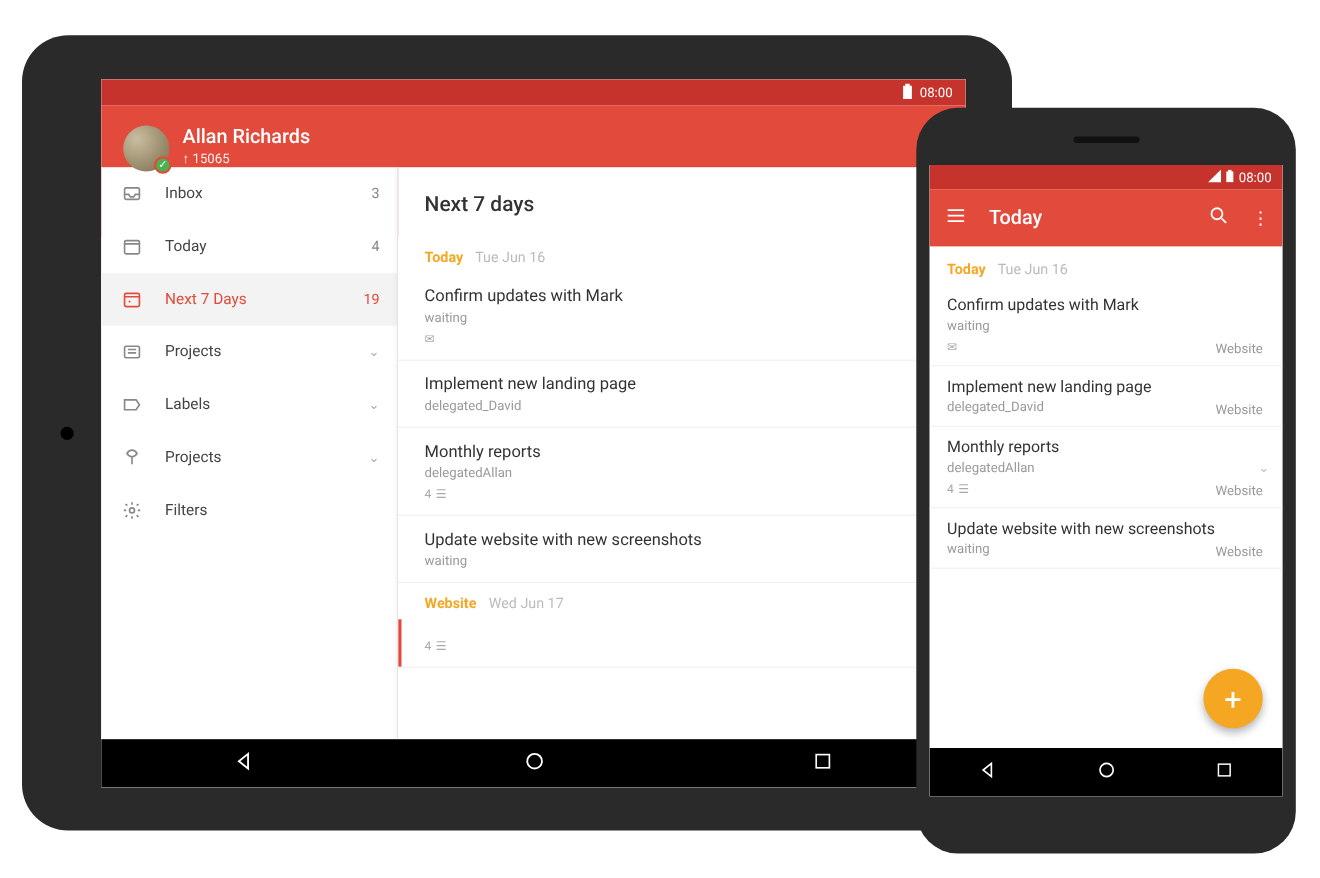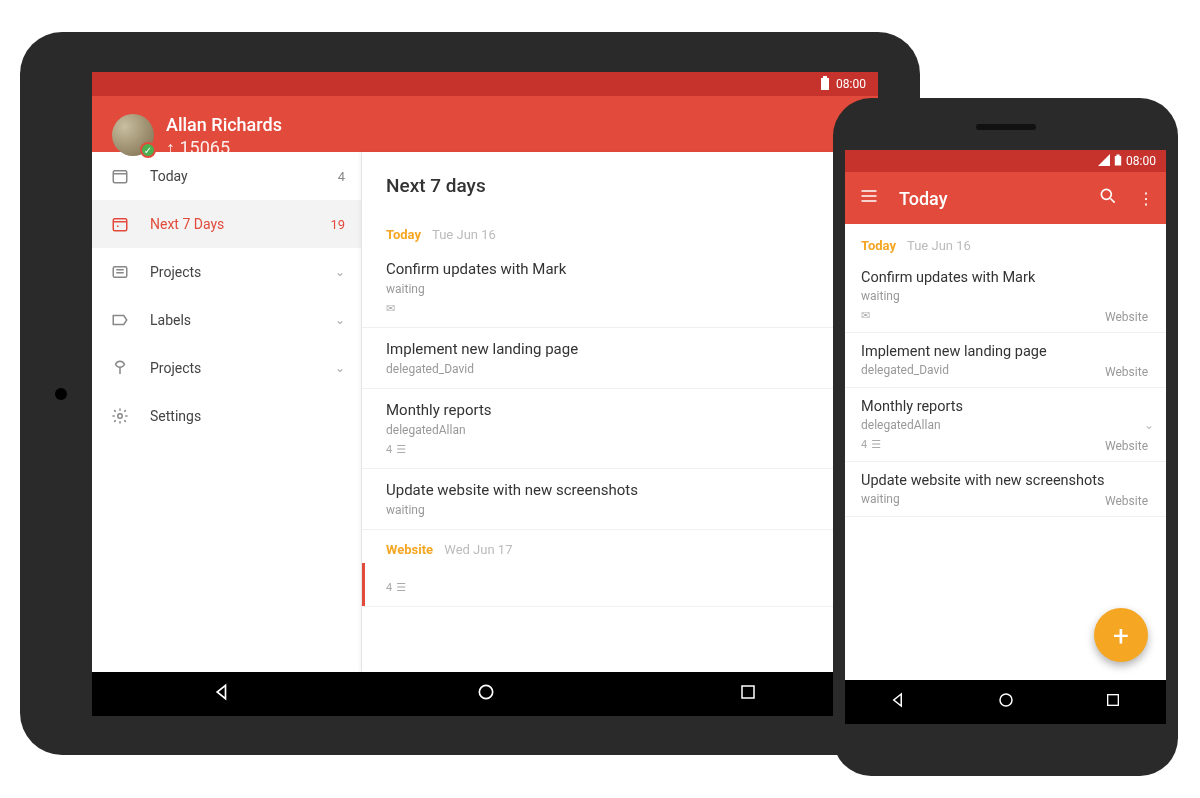"↑ 15065" .user-karma { font-size: 18px -> 12px }
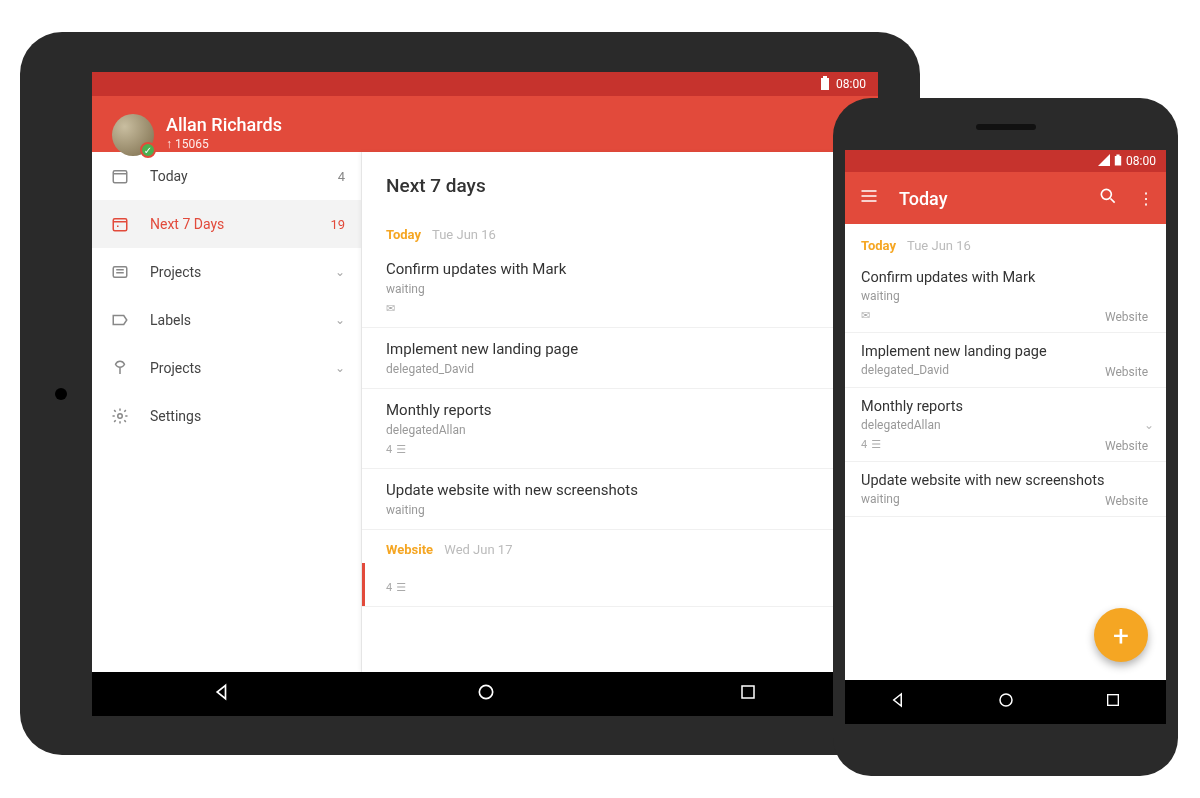"Inbox" div.sidebar-item { html: none -> <div> <span> <svg> <rect></rect> <path></path> </svg> </span> <span>Inbox</span> <span>3</span> </div> }
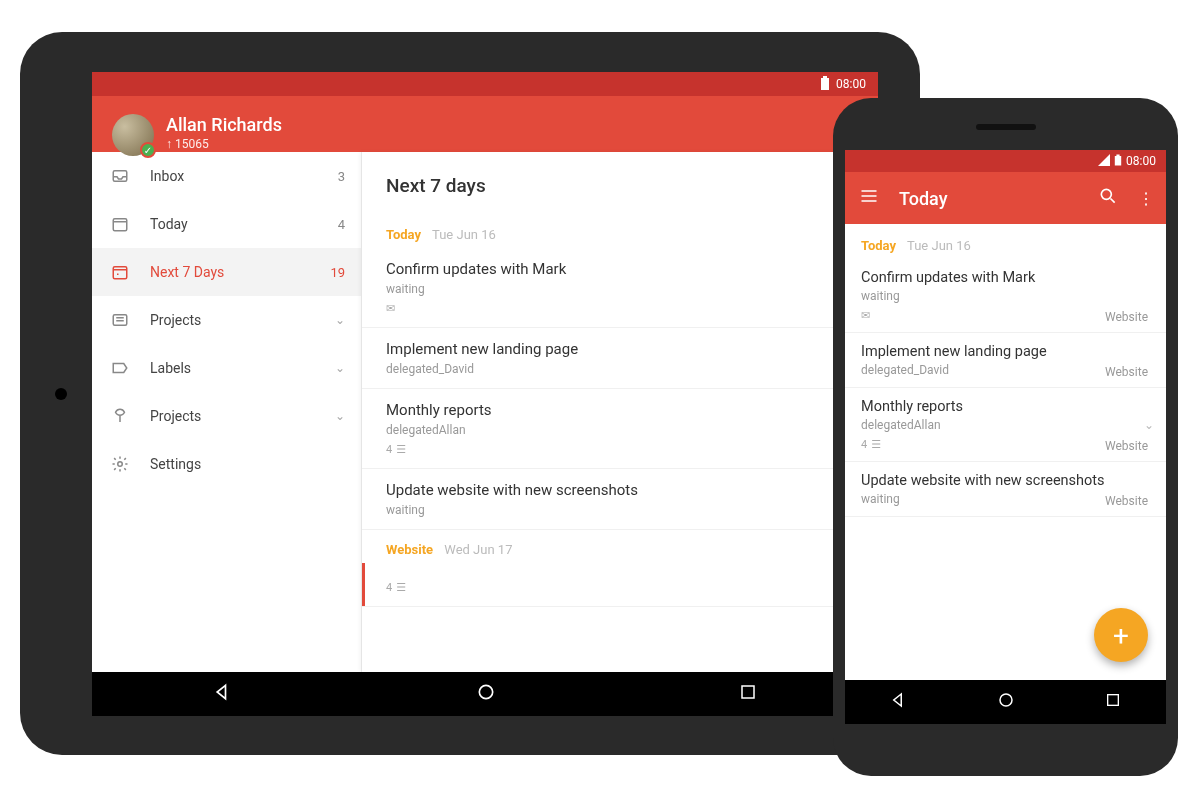"Settings" span.si-label { text: Settings -> Filters }
